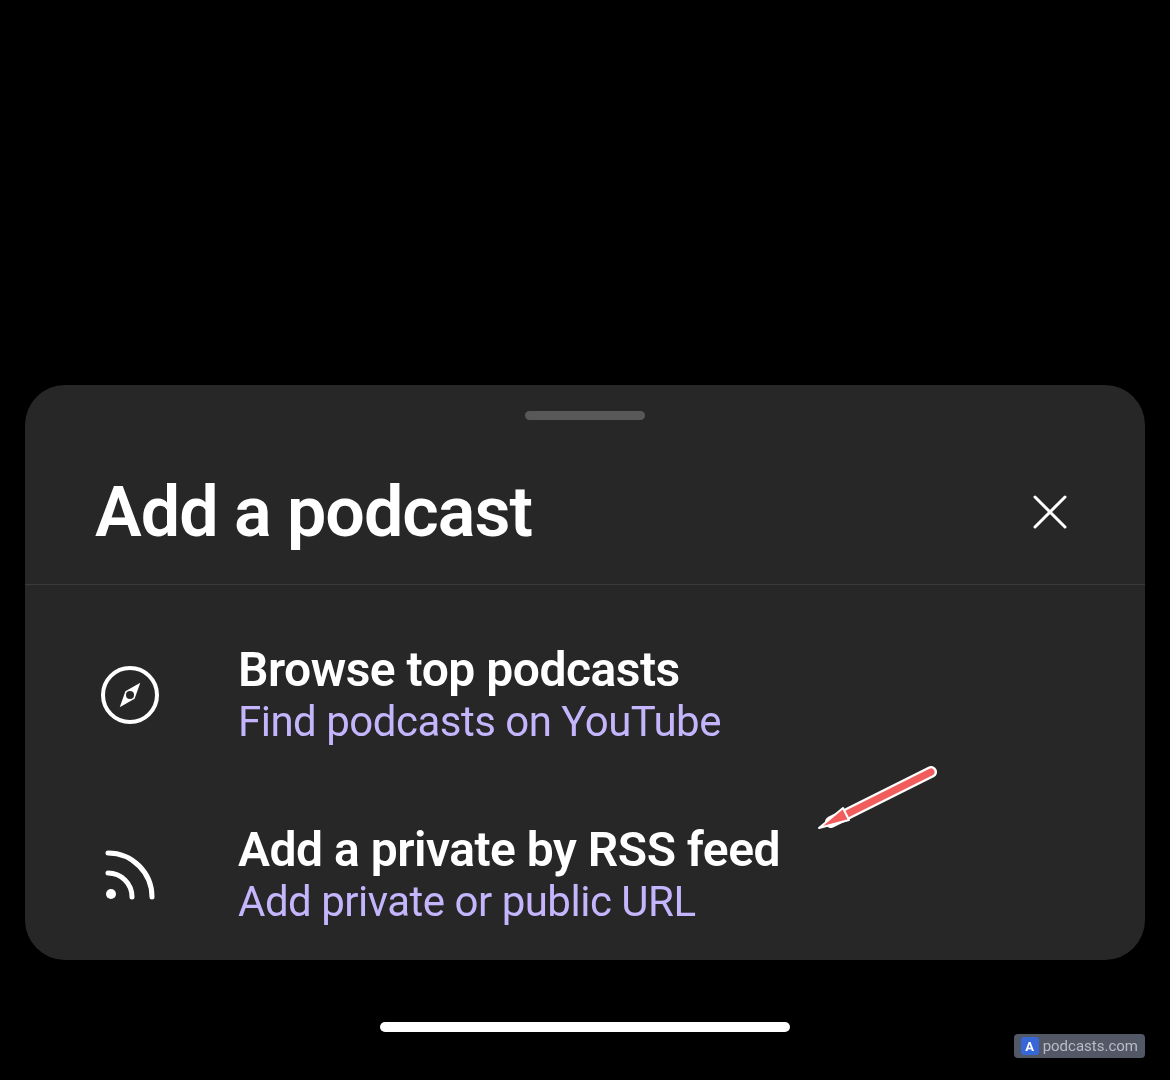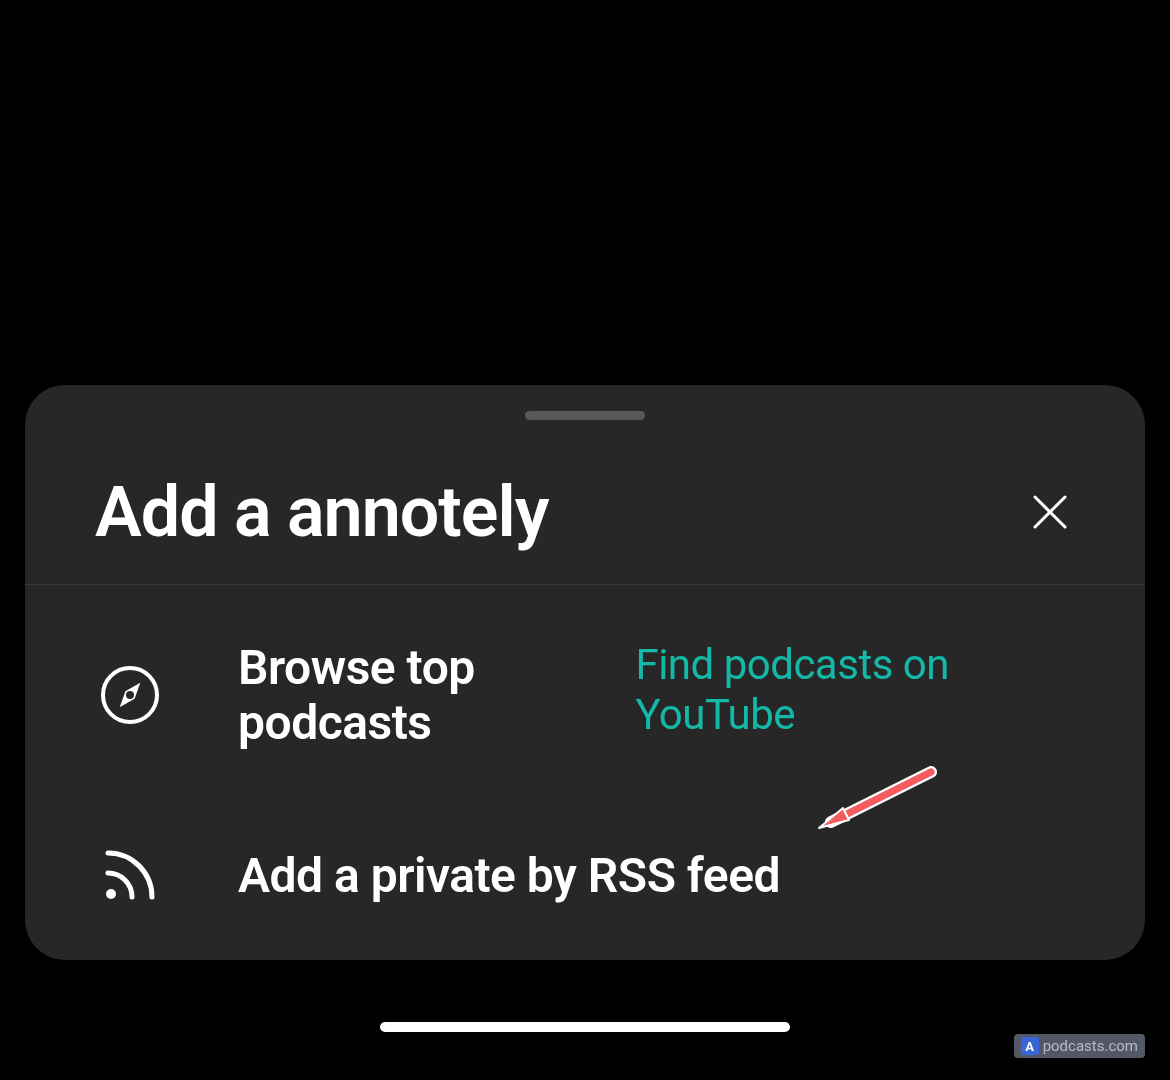"Add a annotely" div.sheet-title { text: annotely -> podcast }
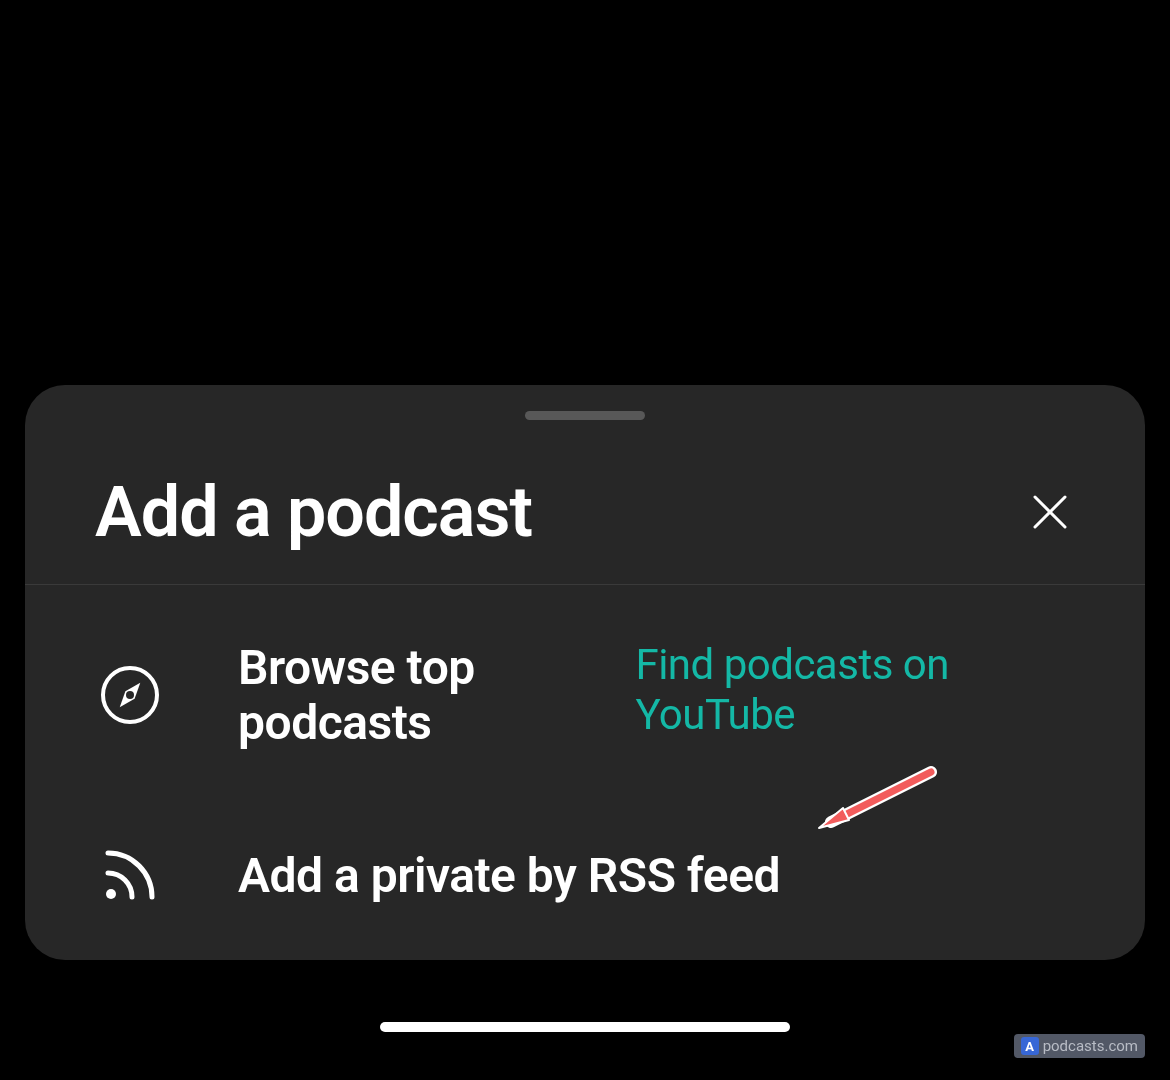"Browse top podcasts" .option-text { flex-direction: row -> column }
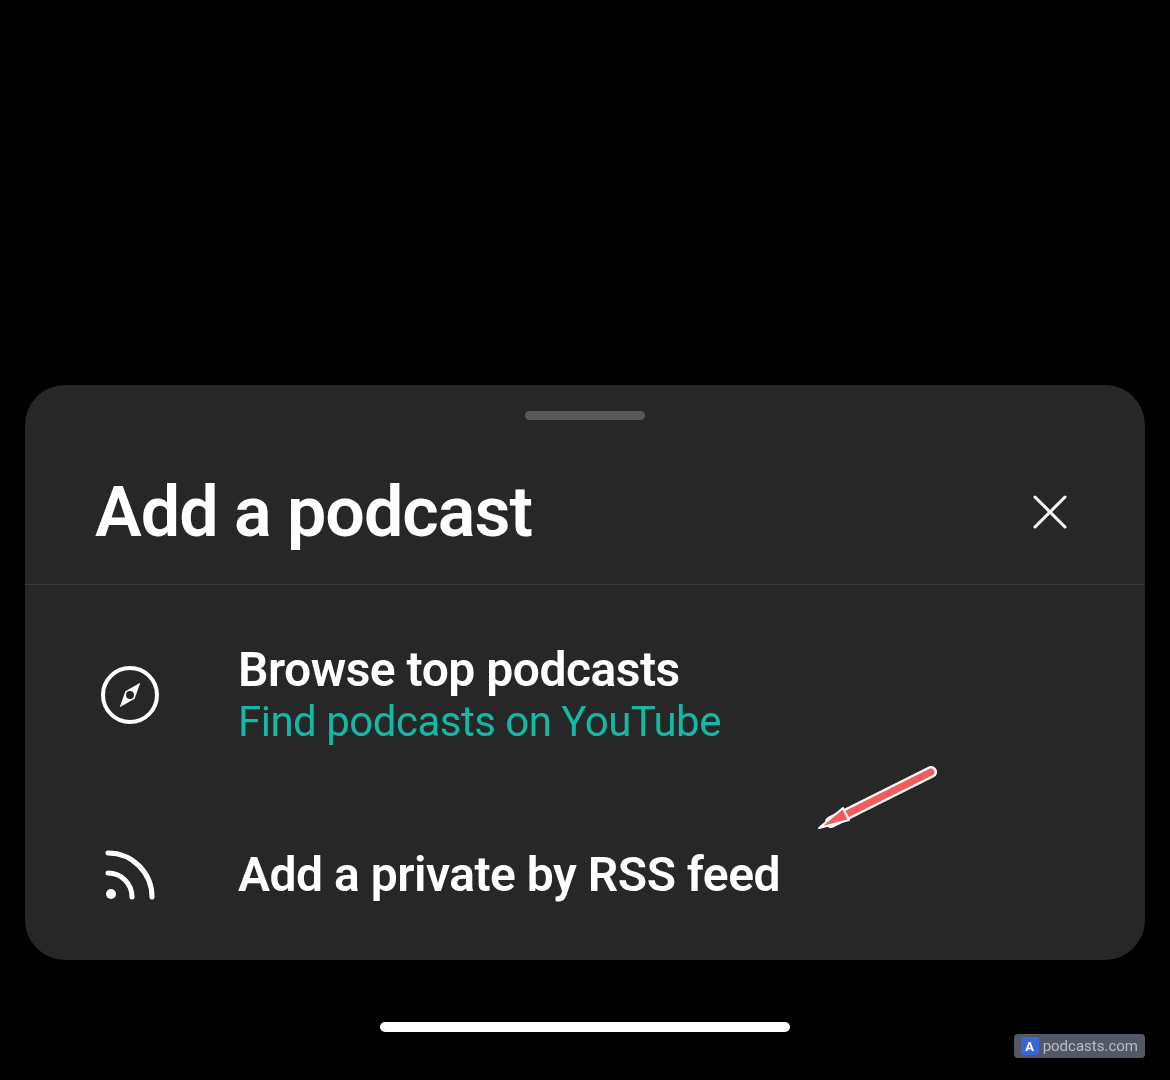"Find podcasts on YouTube" .option-subtitle { color: #14b8a6 -> #c4b5fd }
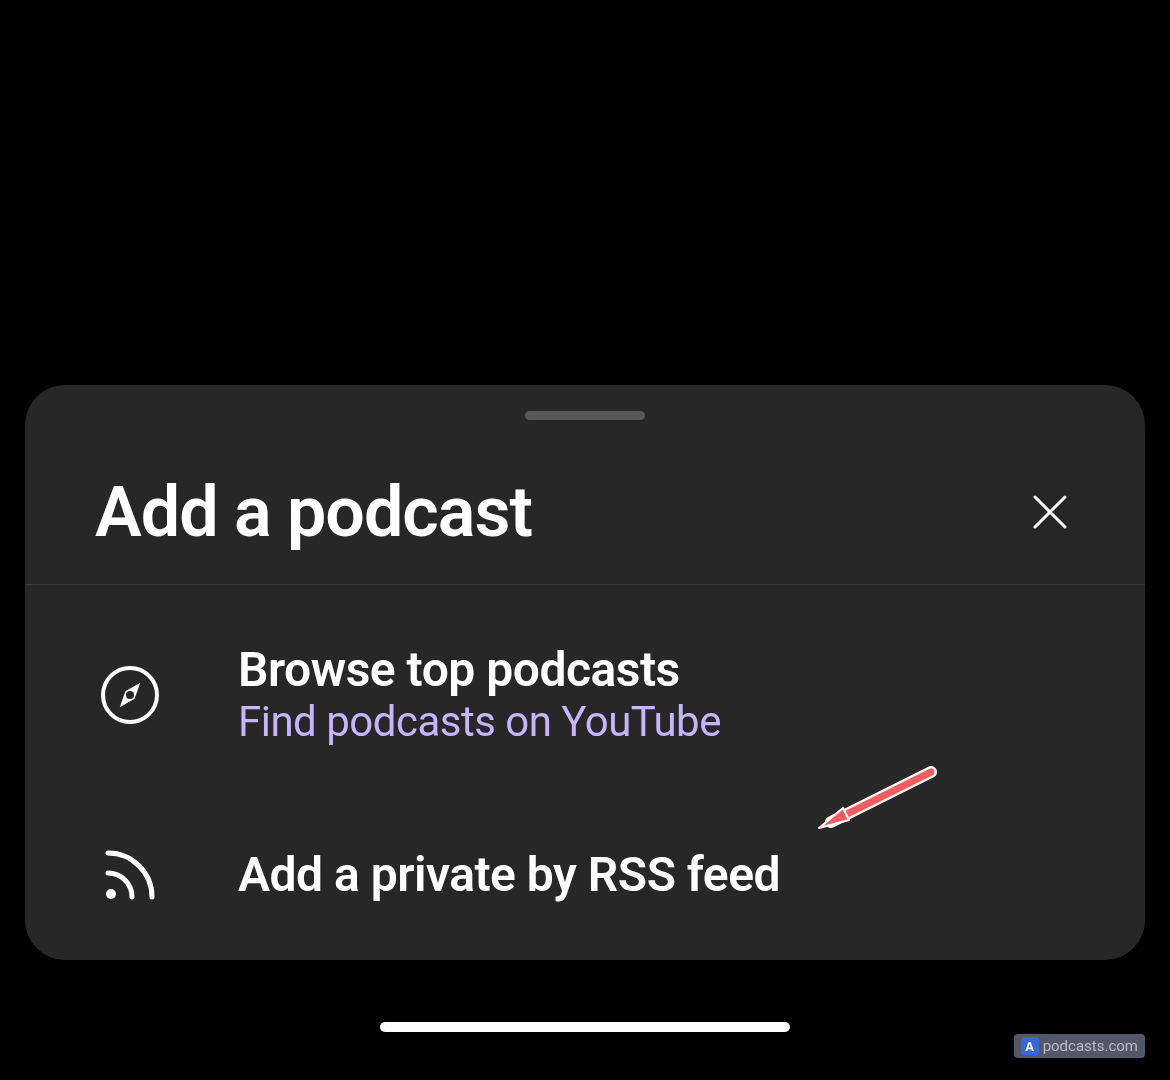"Add private or public URL" div.option-subtitle { html: none -> <div>Add private or public URL</div> }
